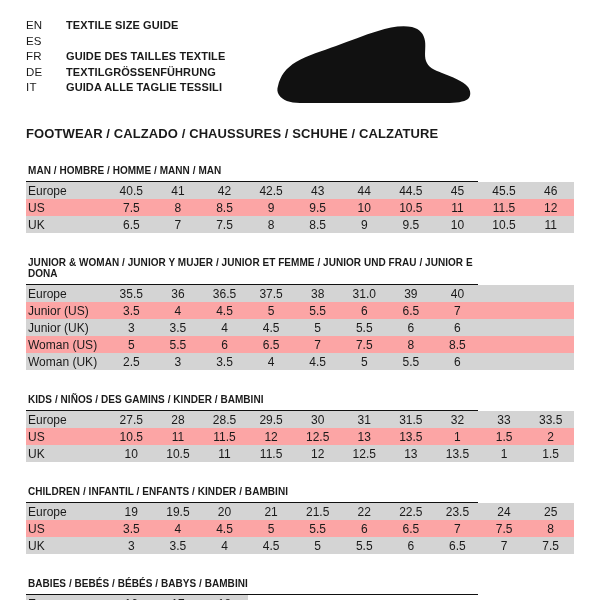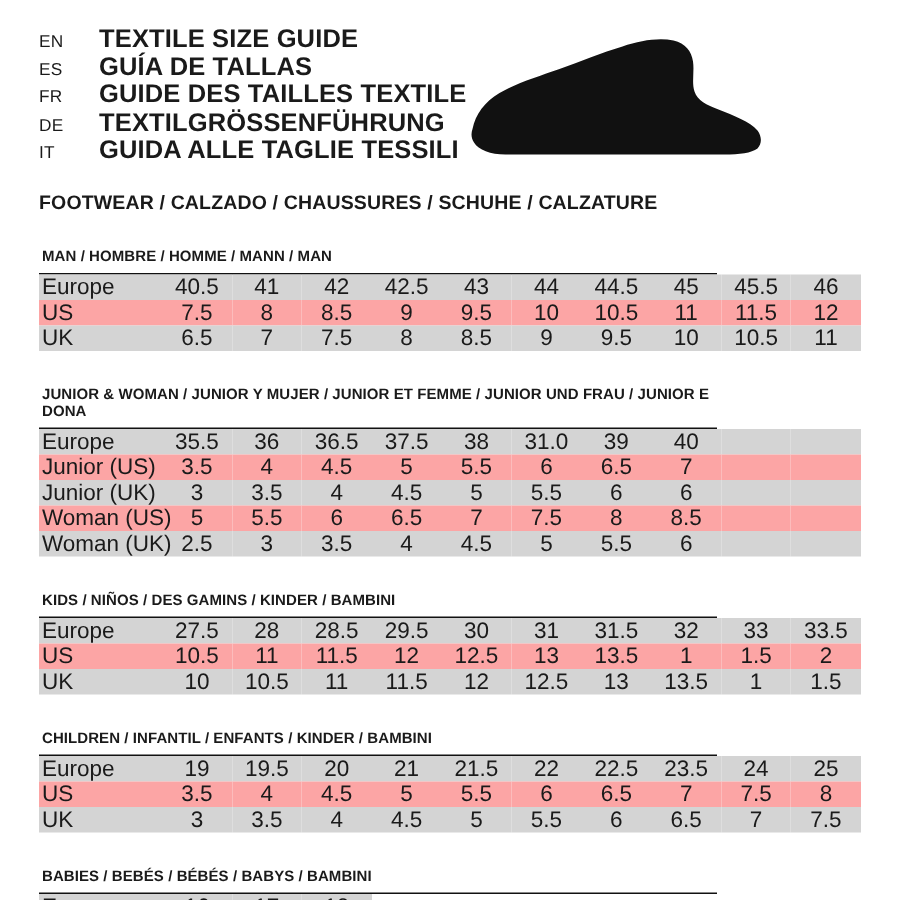"TEXTILE SIZE GUIDE" .lang-title { font-size: 17px -> 11px }
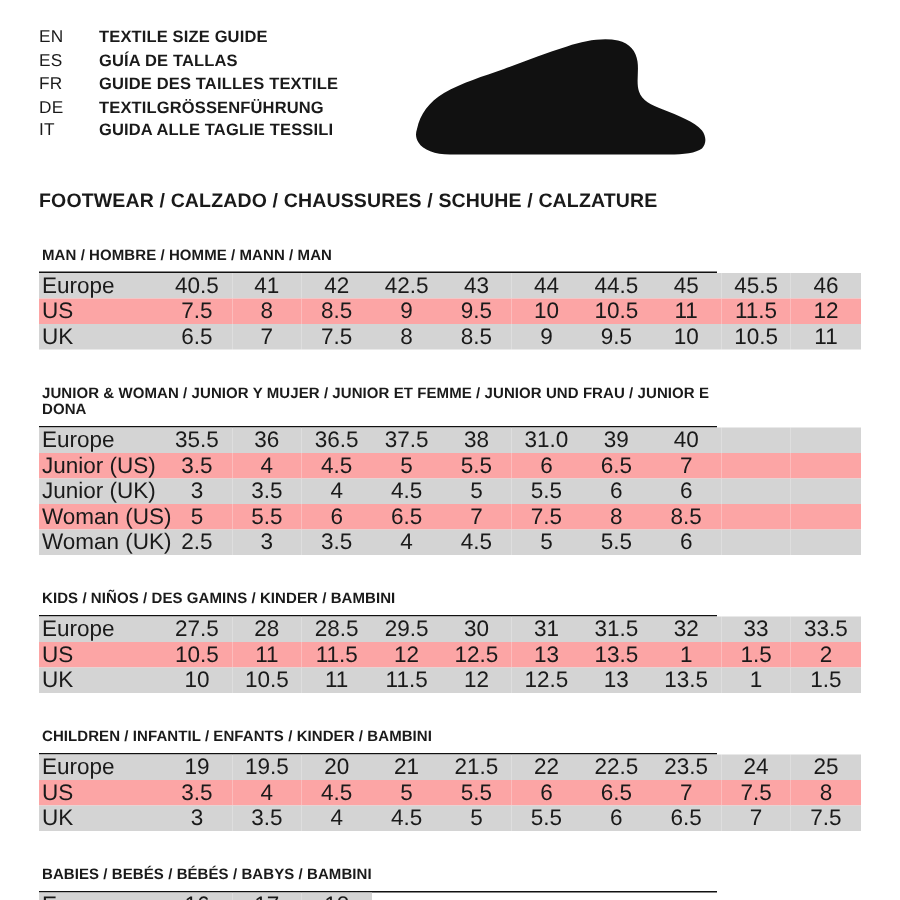"GUÍA DE TALLAS" span.lang-title { html: <span>GUÍA DE TALLAS</span> -> none }
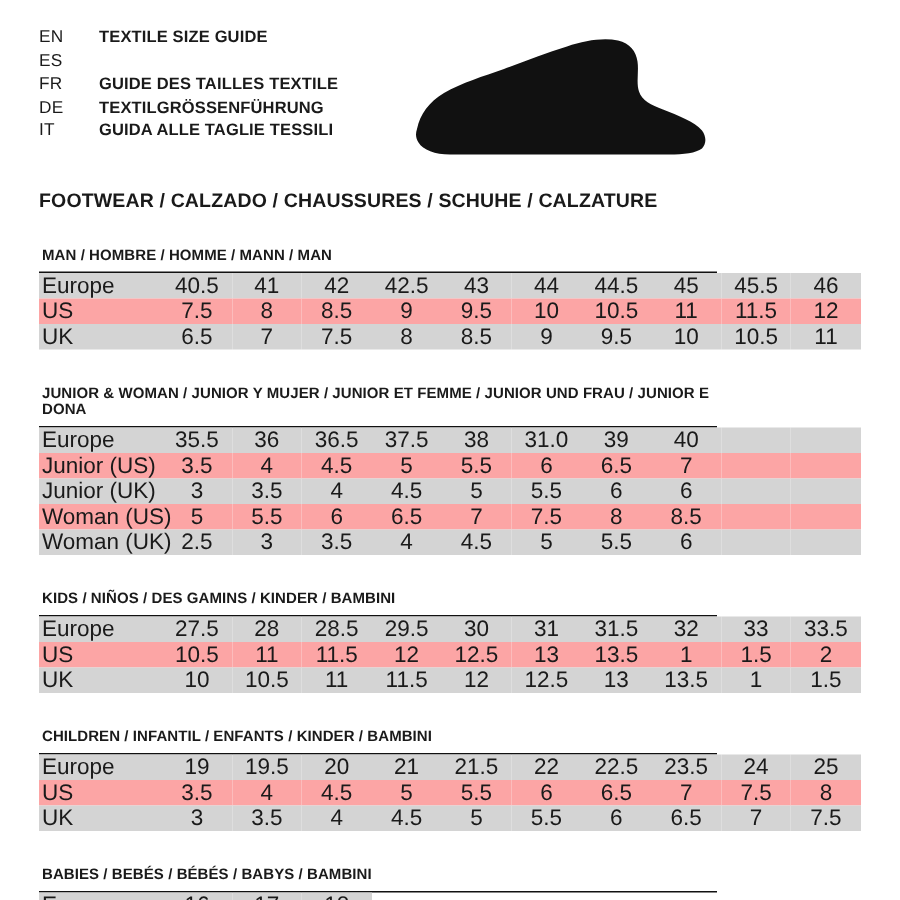"Europe" table.size { font-size: 15px -> 12px }
